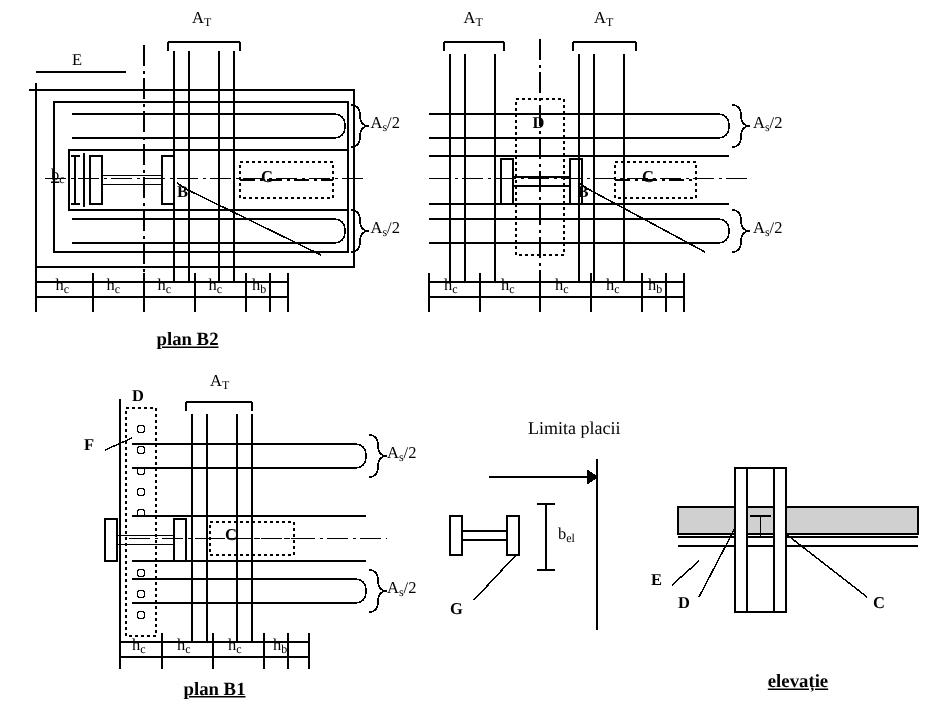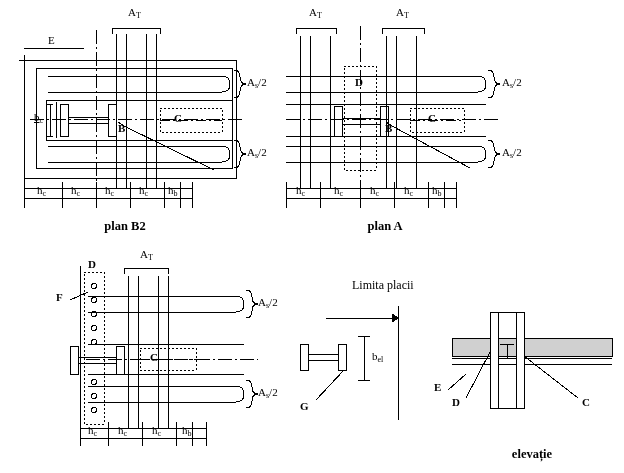"plan B2" .cap { text-decoration: none -> underline }
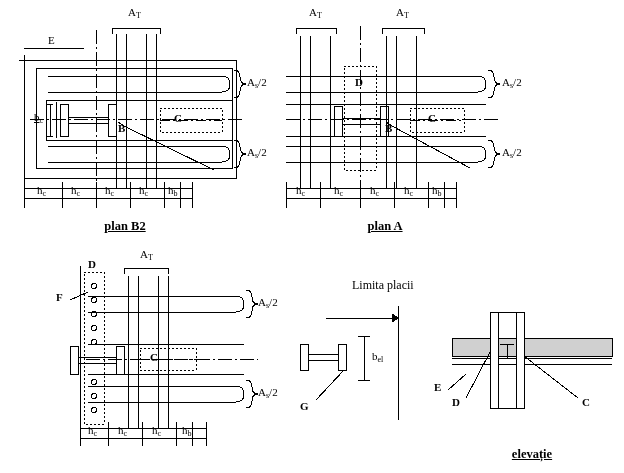"plan A" div.cap { html: <div>plan A</div> -> none }
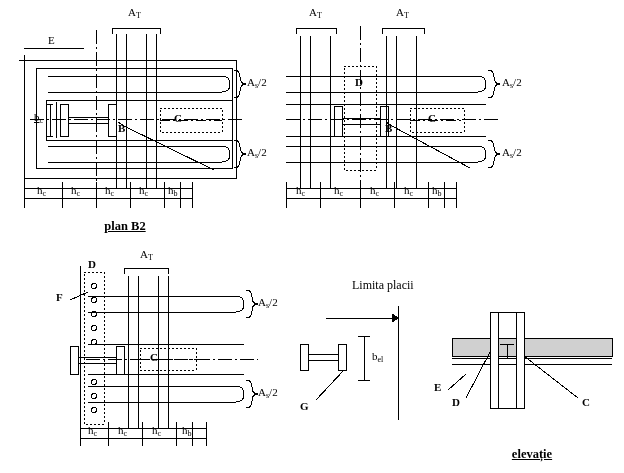"plan B1" div.cap { html: none -> <div>plan B1</div> }
